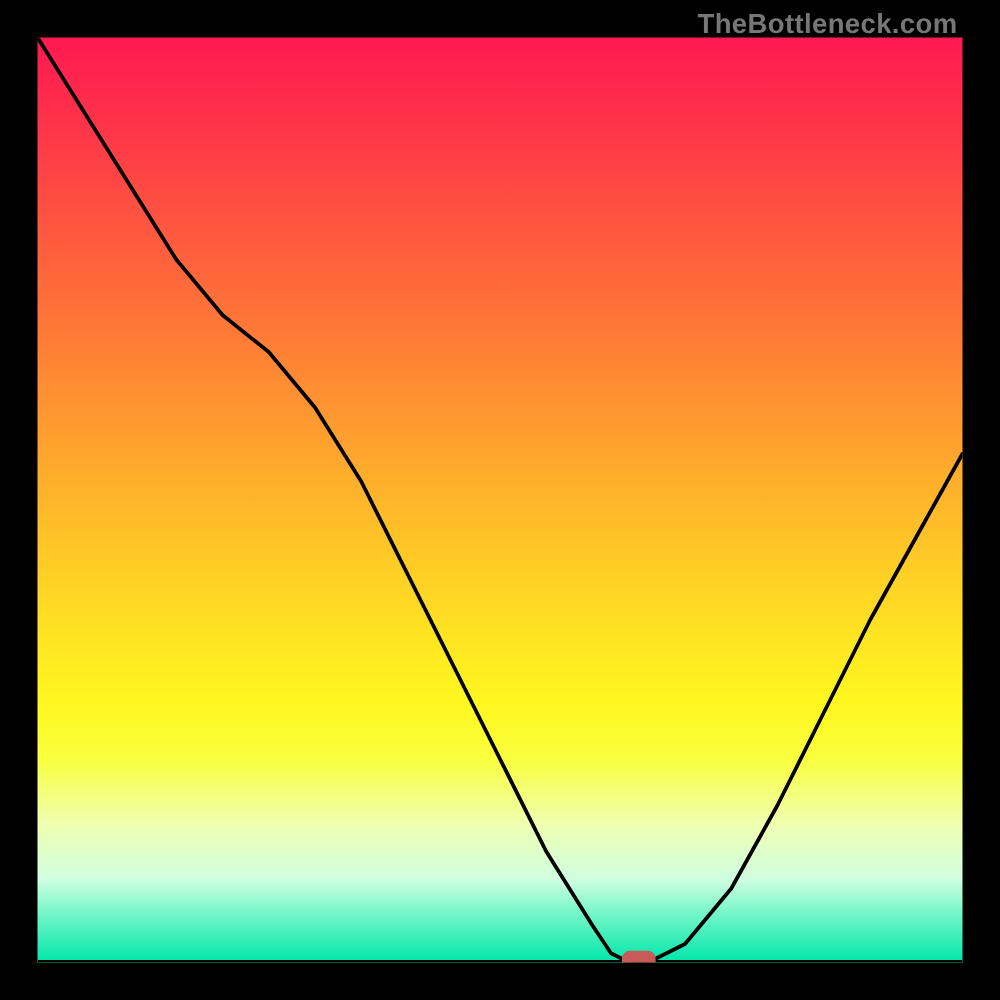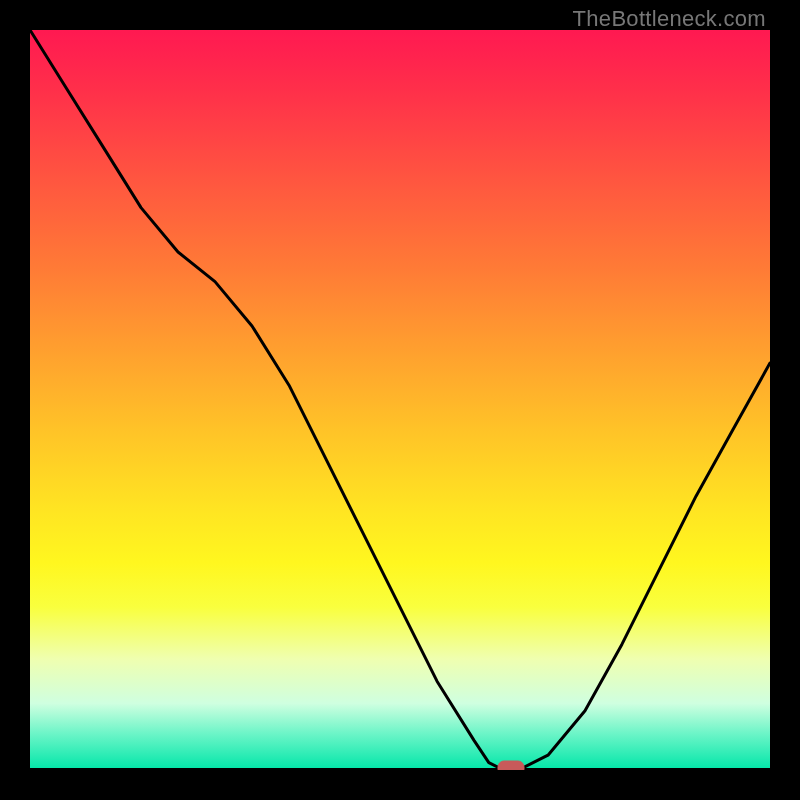"TheBottleneck.com" .watermark { font-weight: 400 -> 700 }
